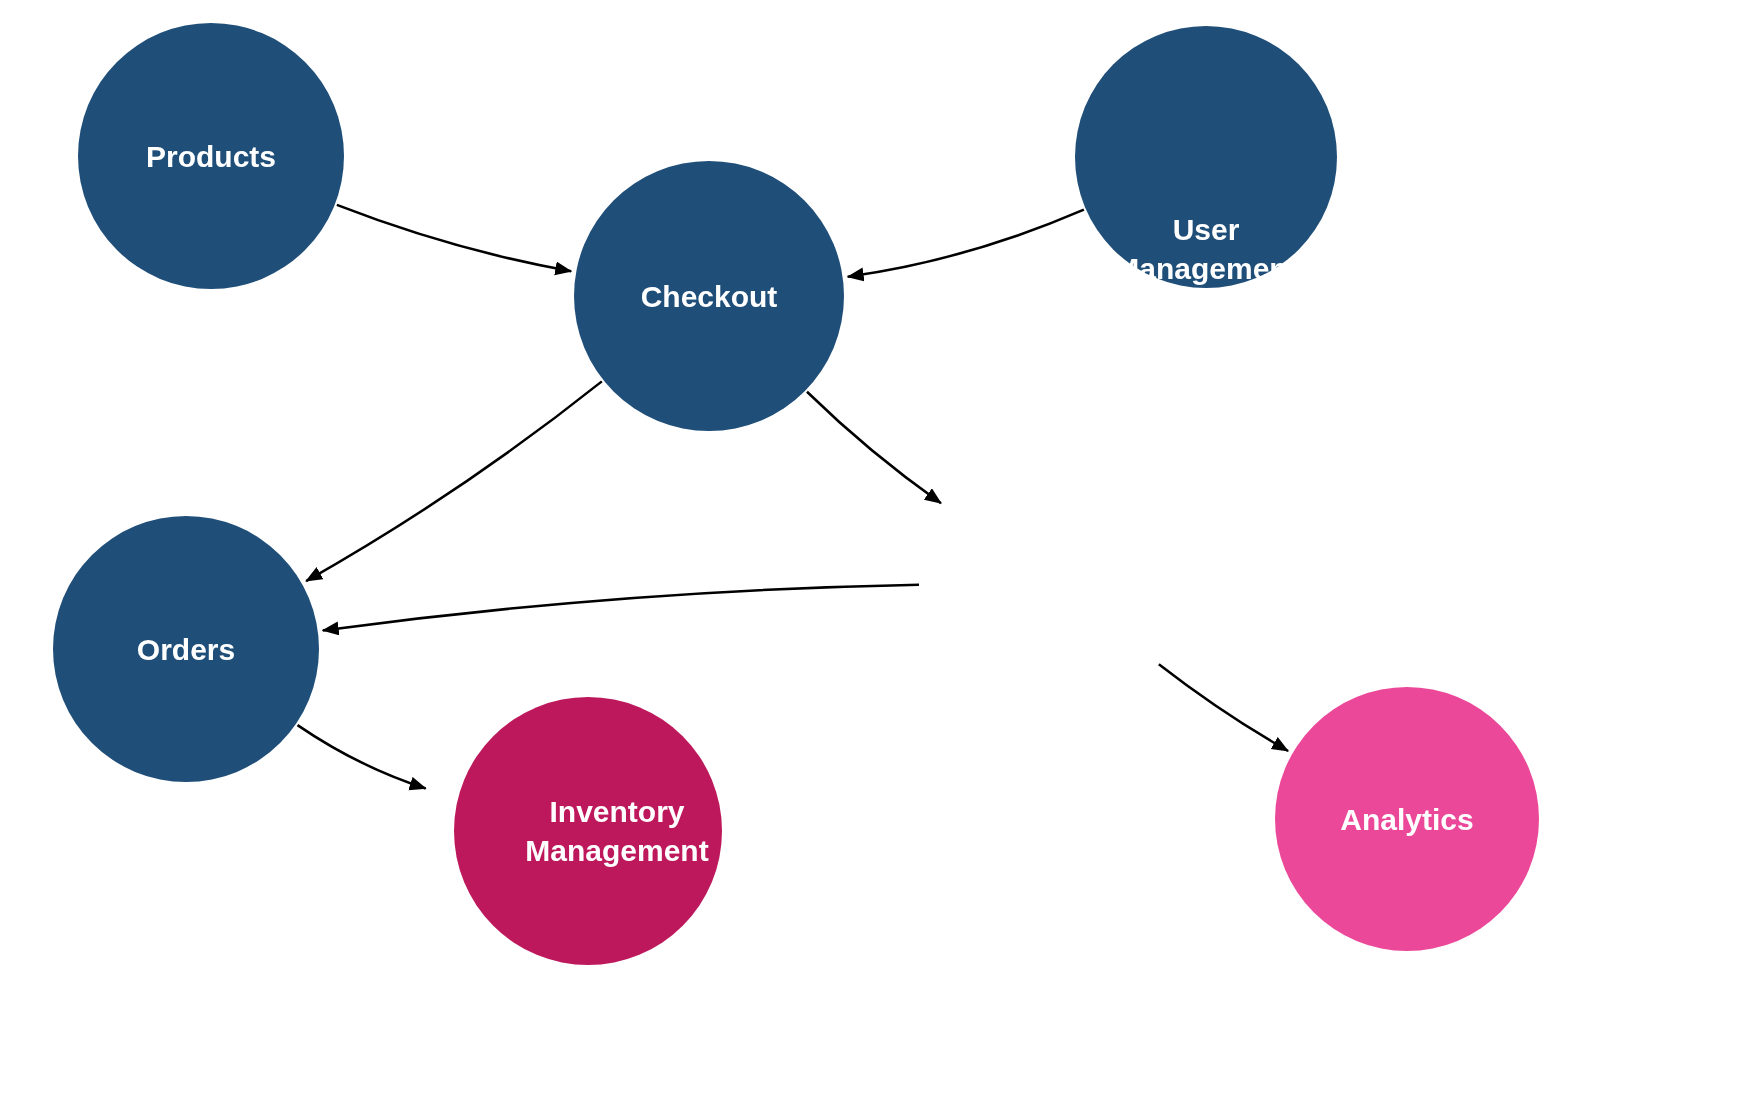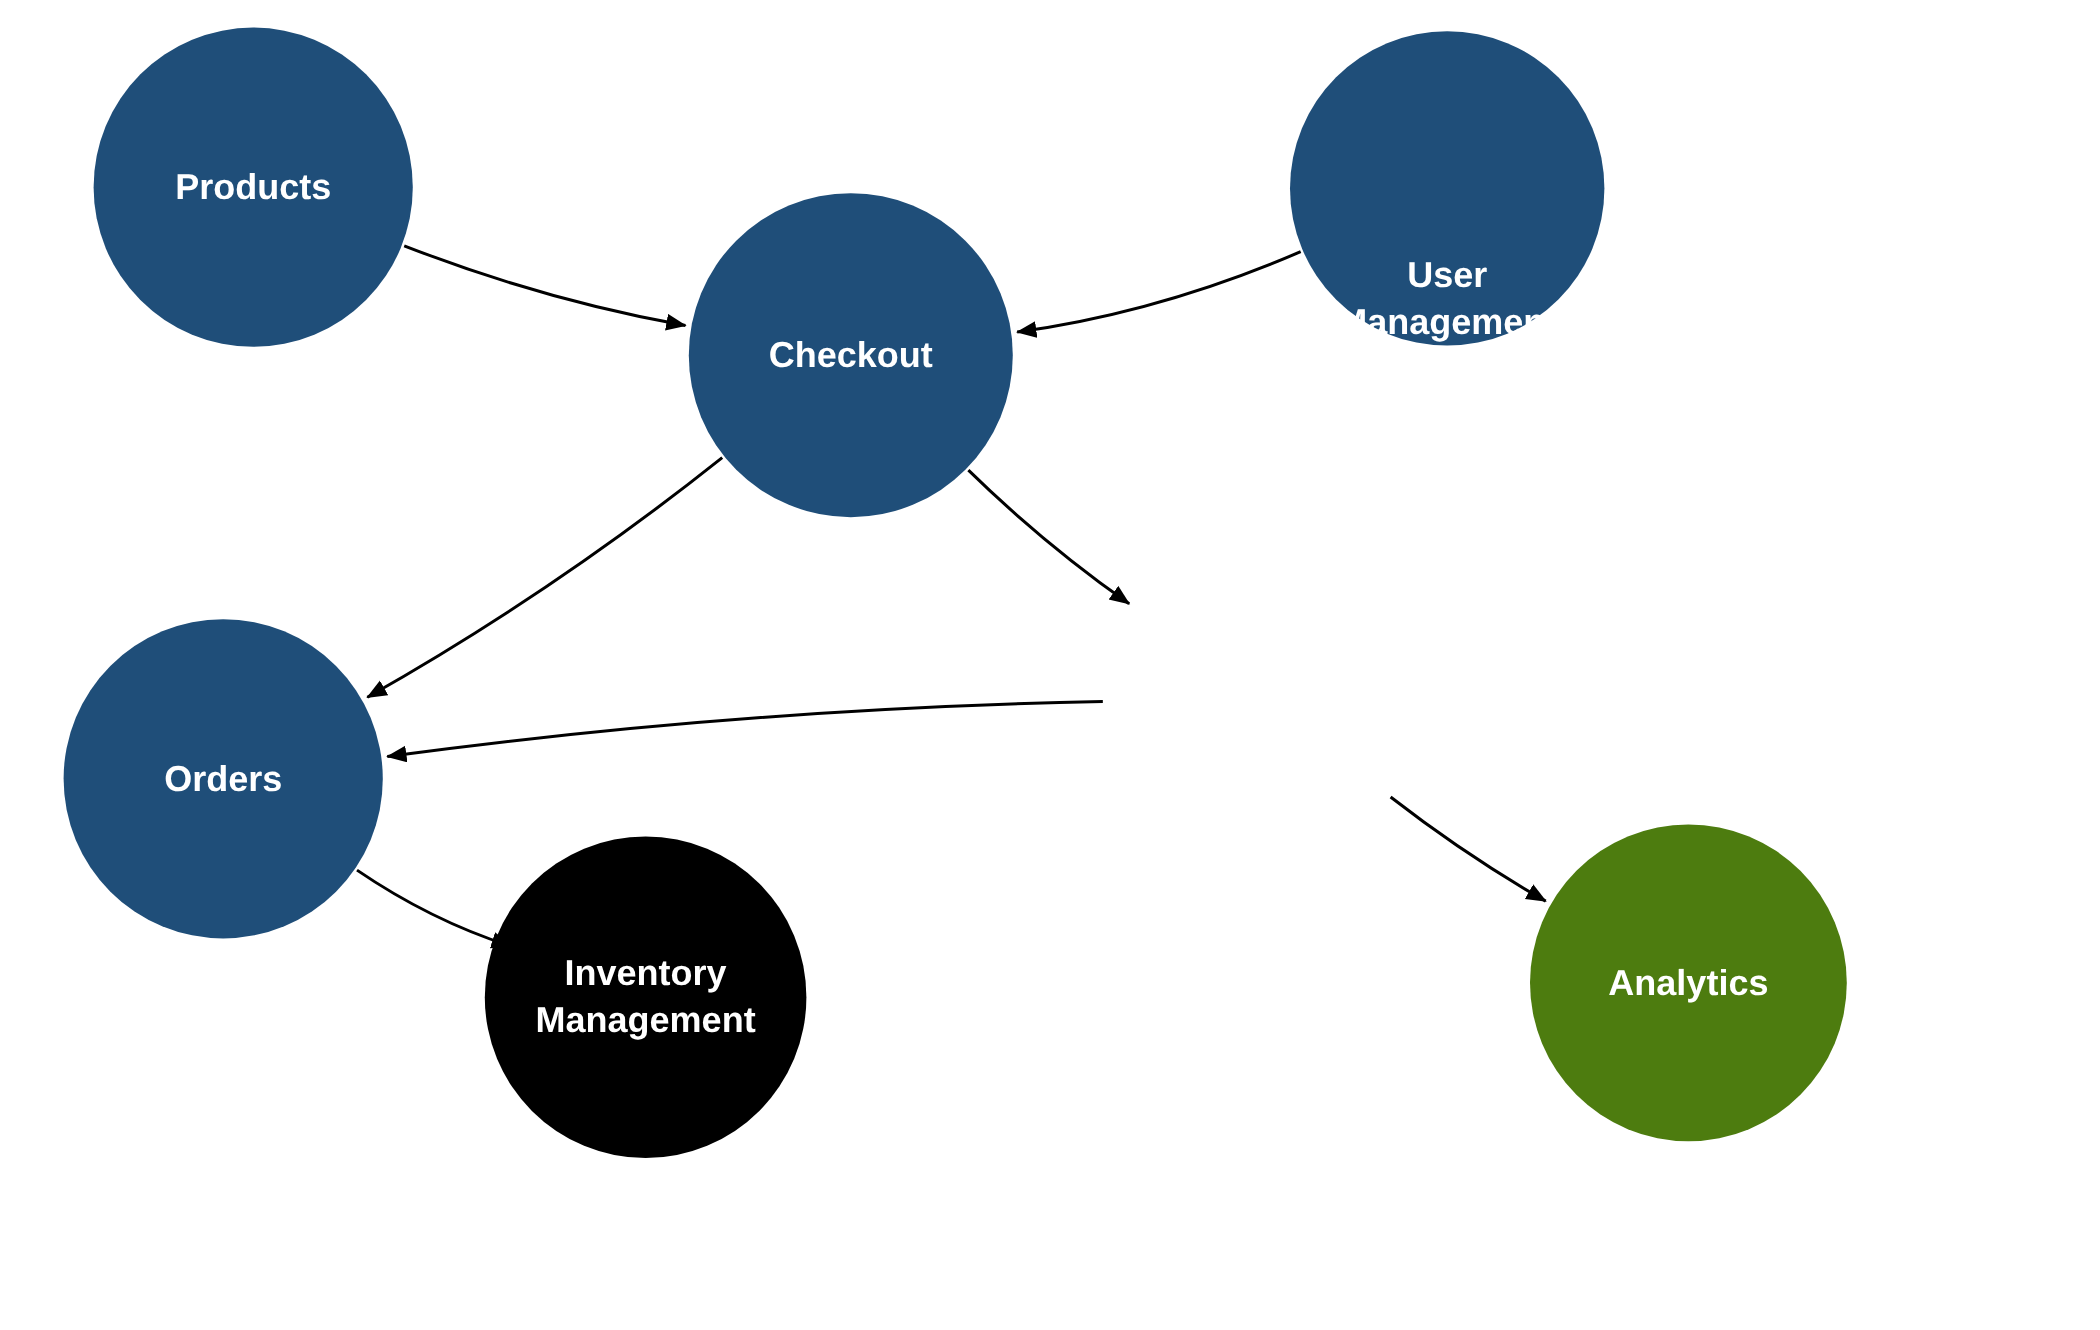"Inventory Management" div.node { background: #000000 -> #be185d; justify-content: none -> flex-end; left: 538px -> 588px }
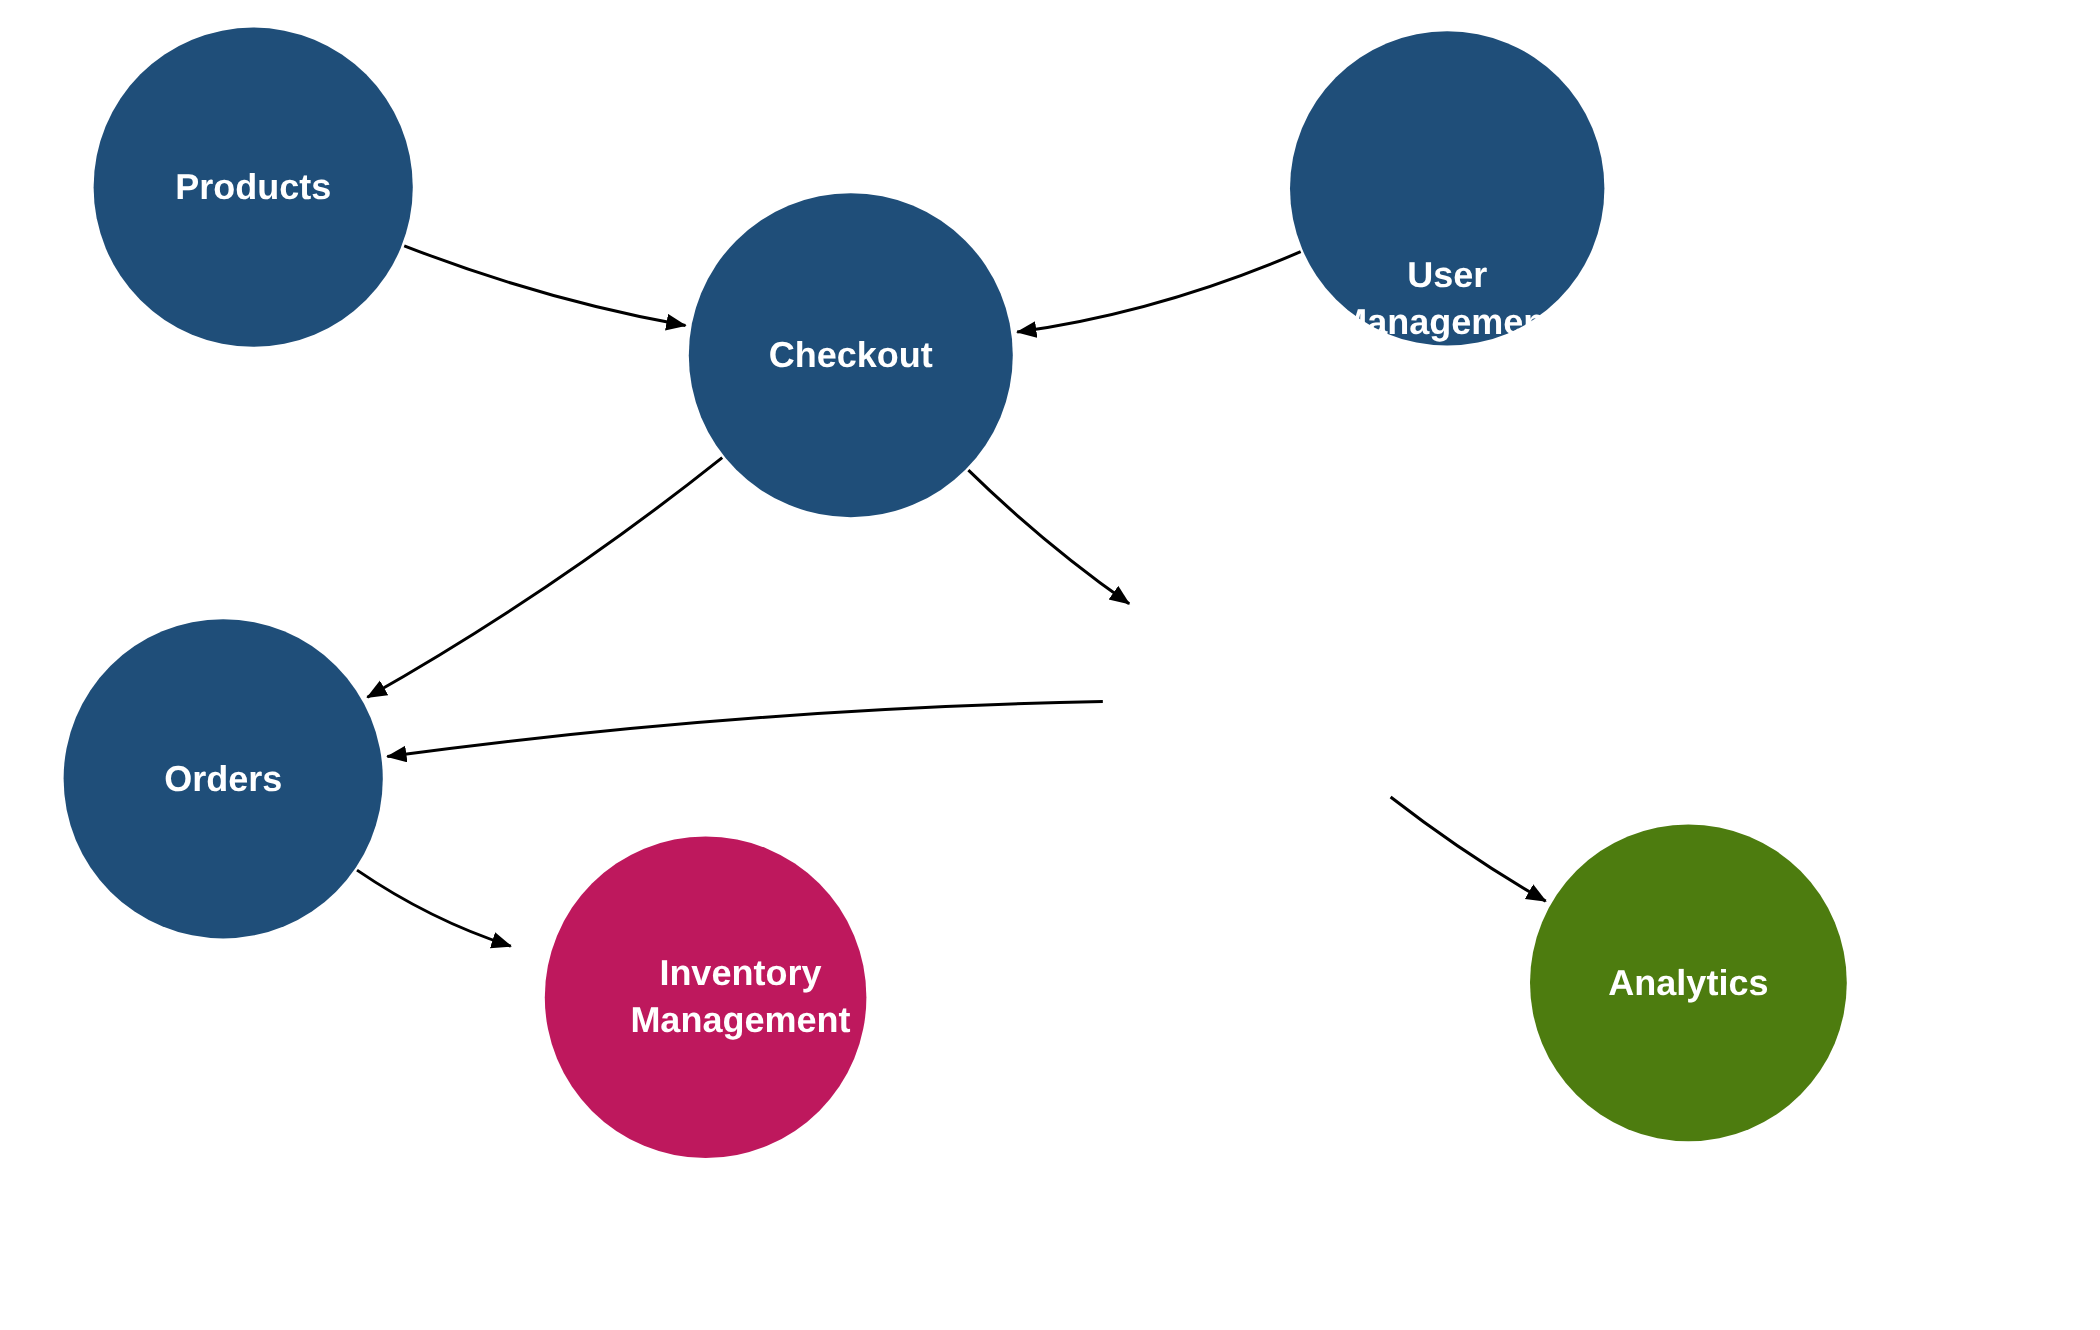"Analytics" div.node { background: #4d7c0f -> #ec4899 }
